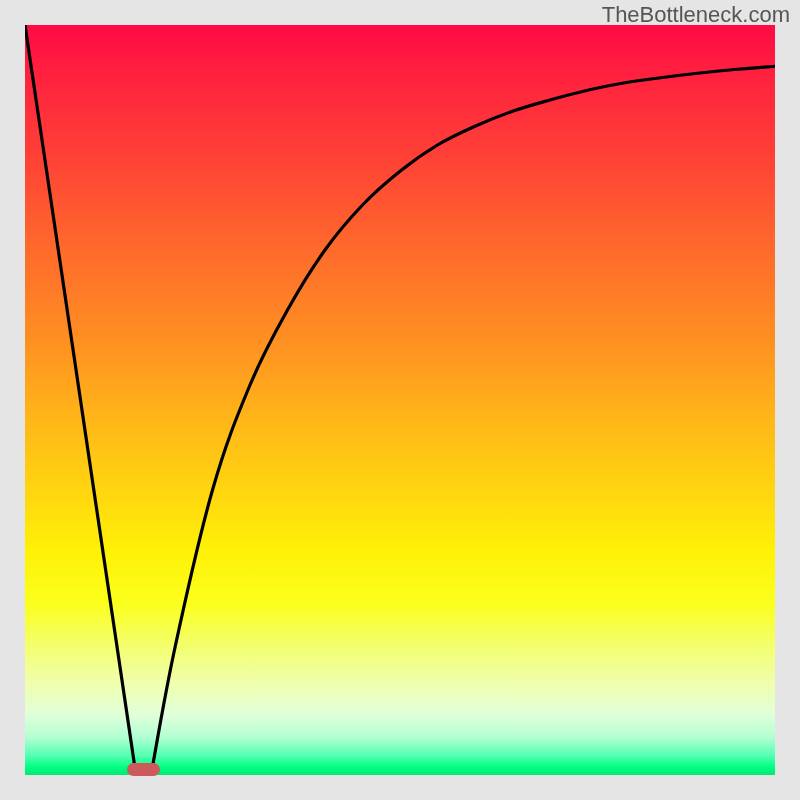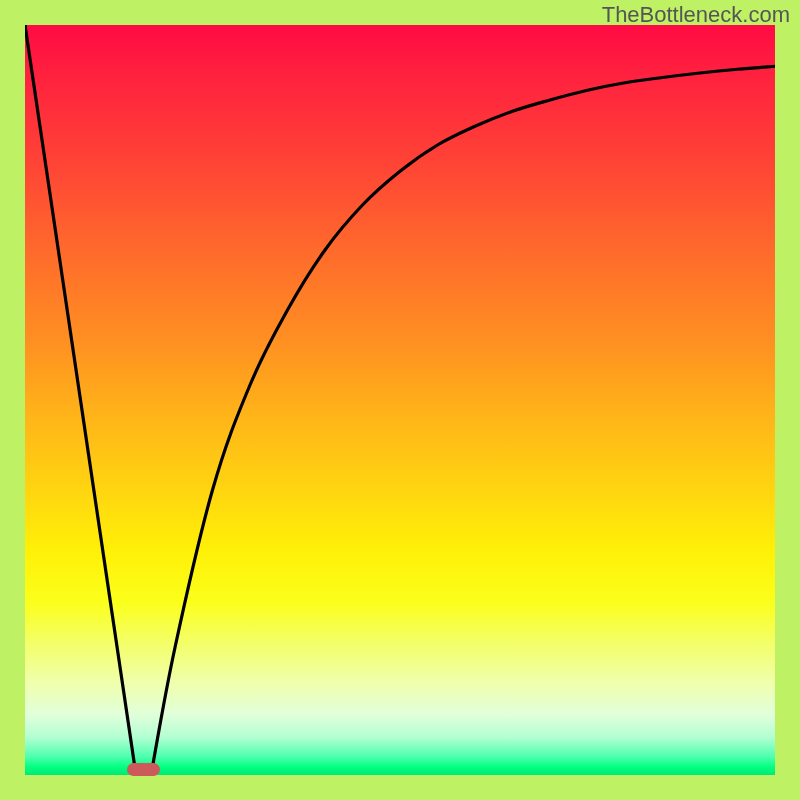"TheBottleneck.com" .frame { background: #bef264 -> #e5e5e5 }
